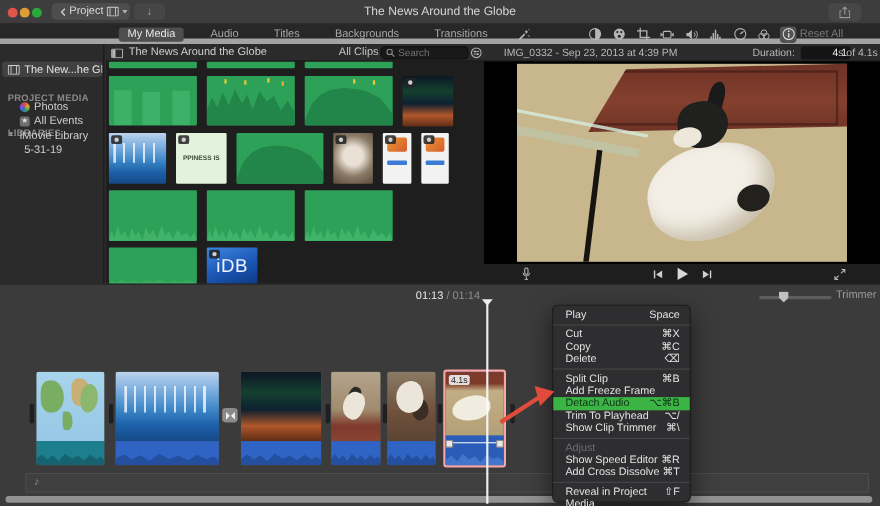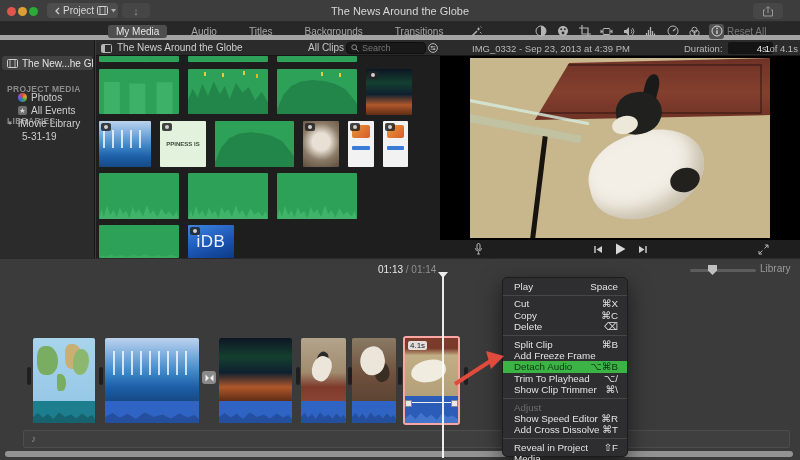"IMG_0332 - Sep 23, 2013" .vinfo { left: 32px -> 18px }
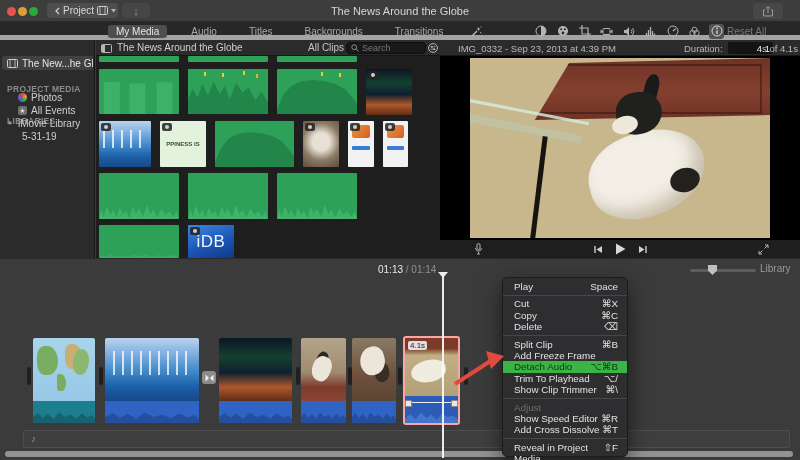"Library" span.settings { text: Library -> Trimmer }
